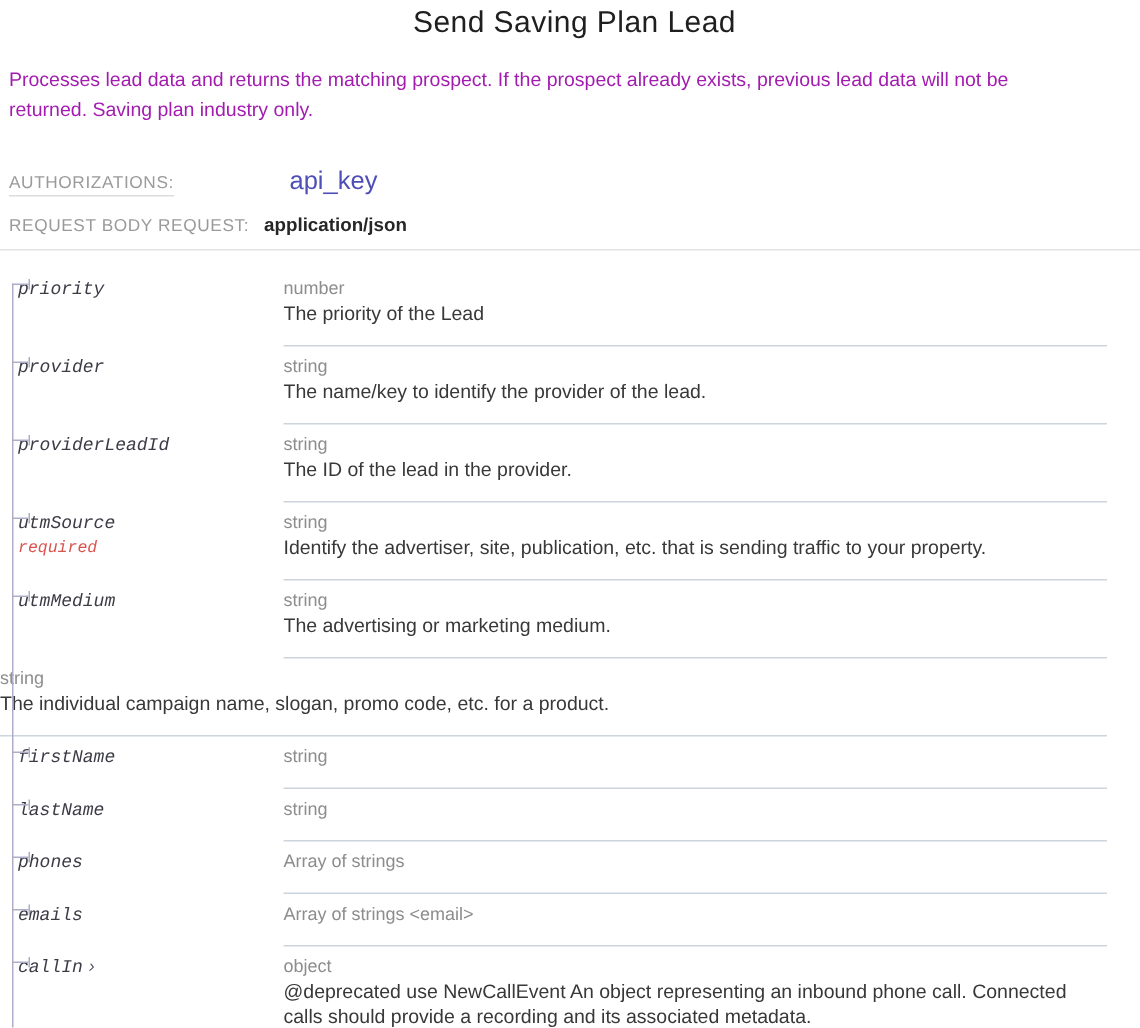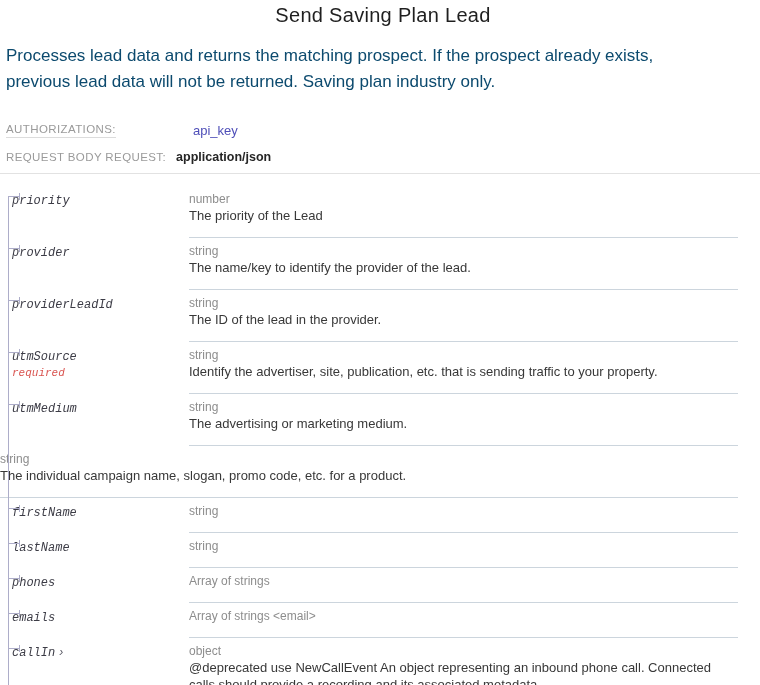"Processes lead data and returns" .description { color: #0c4a6e -> #a21caf; font-size: 17px -> 13px }
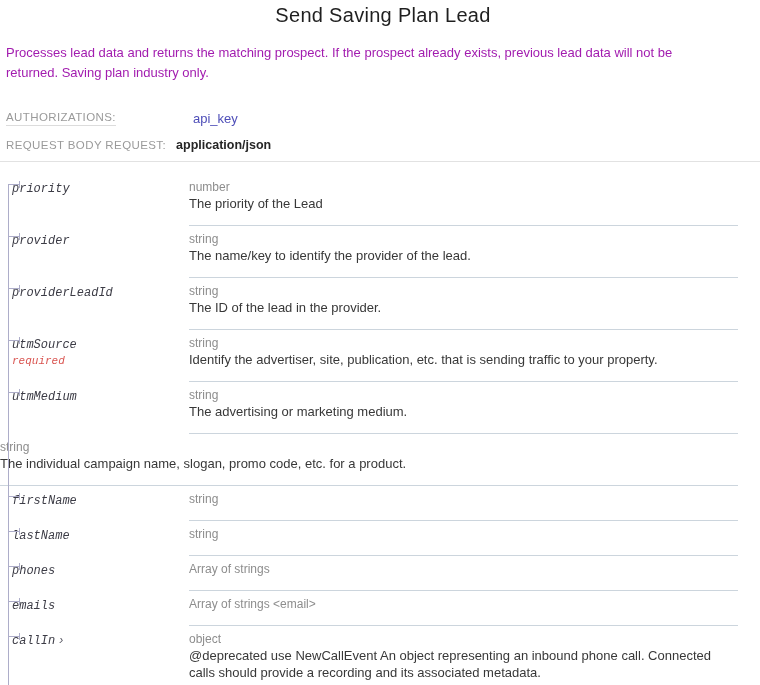"api_key" .auth-value { font-size: 13px -> 17px }
